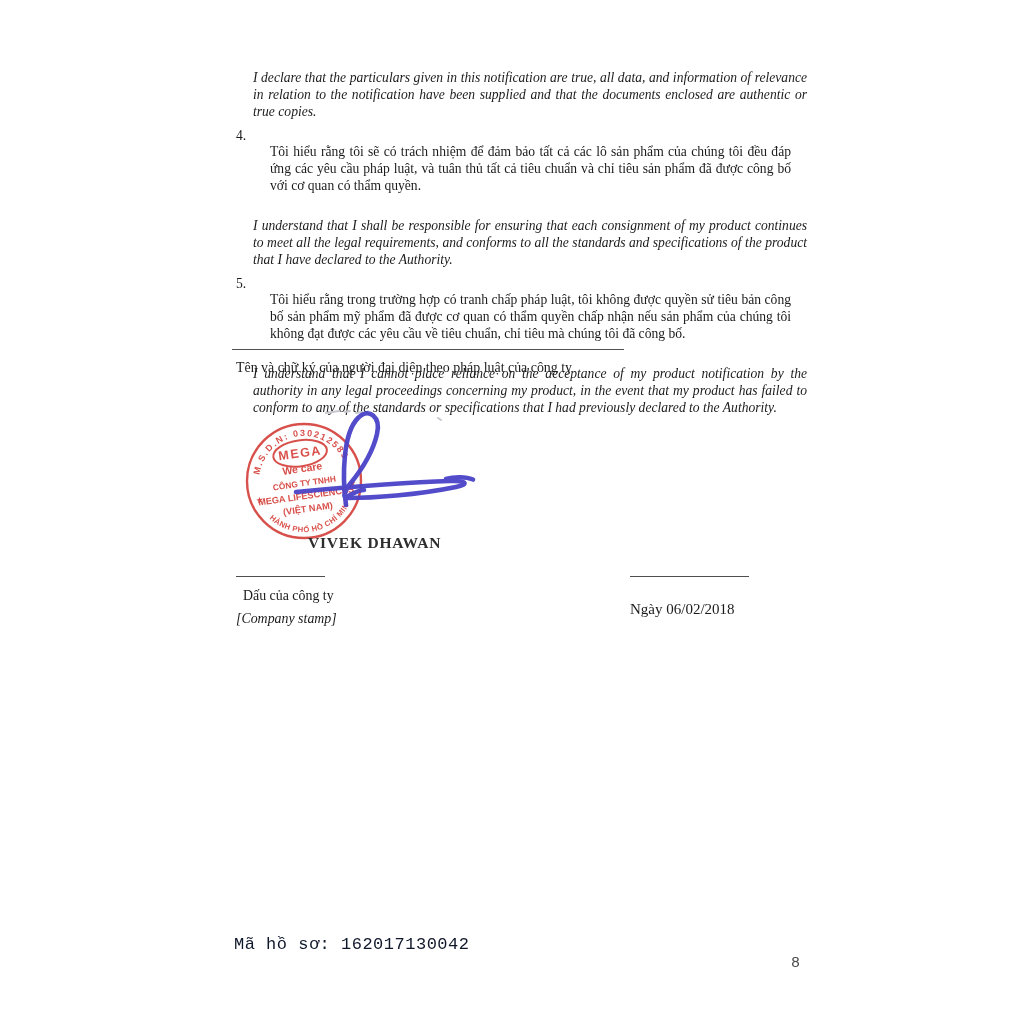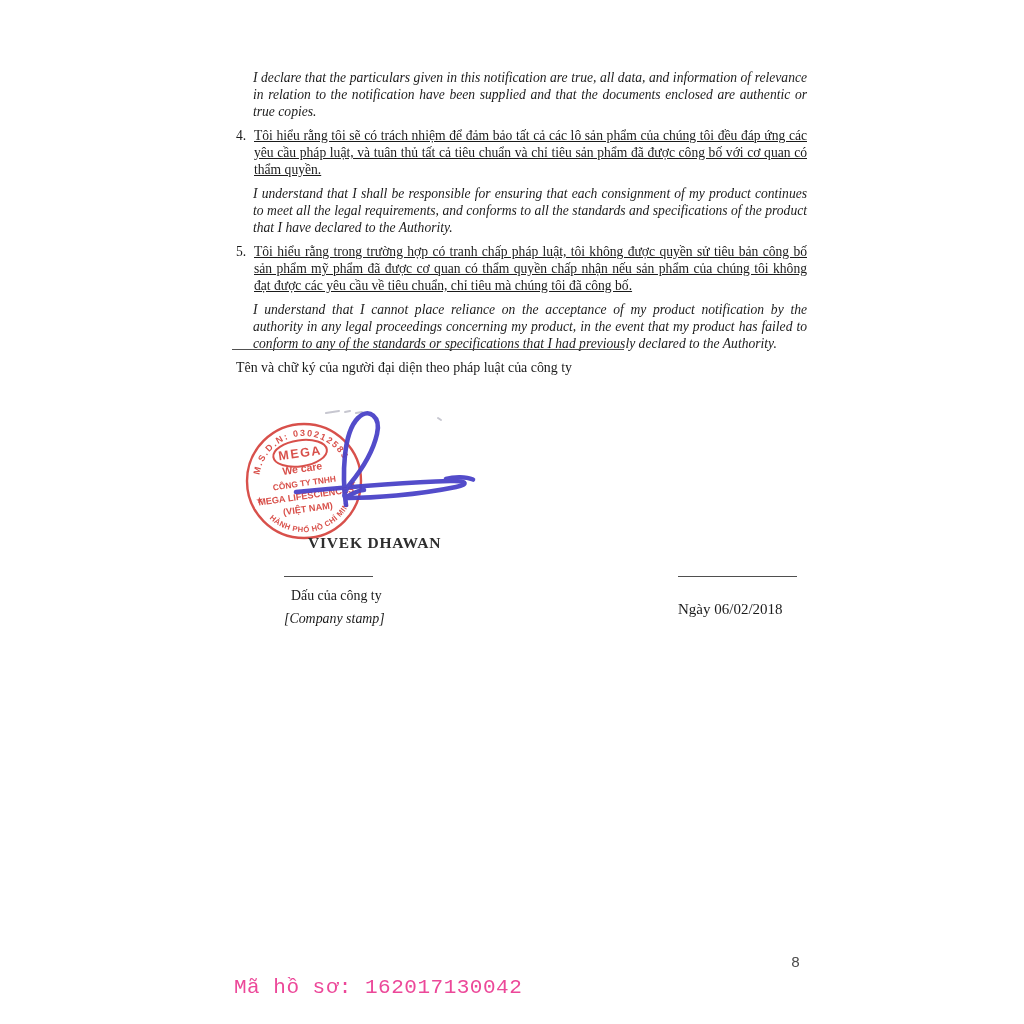"Tôi hiểu rằng tôi sẽ" .item .vi { margin: 0 -> 16px; text-decoration: underline -> none }
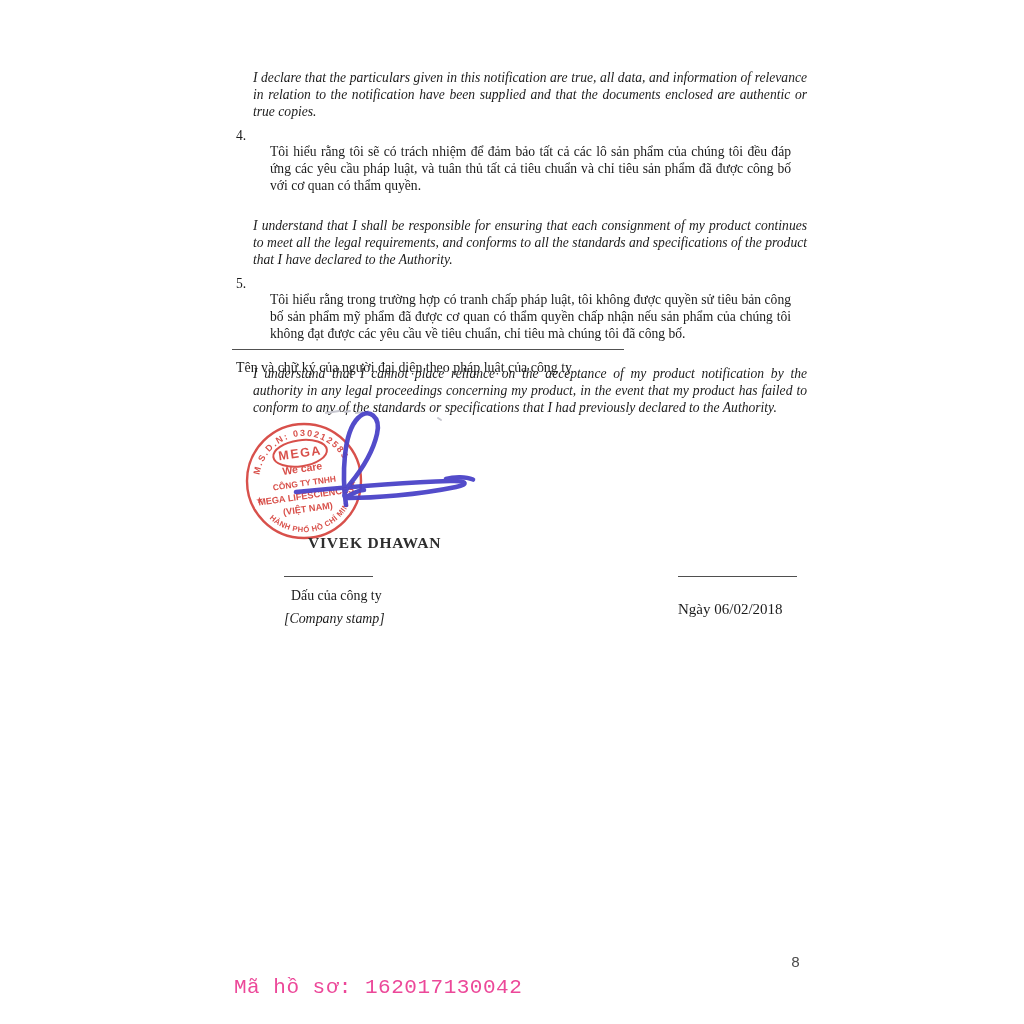"Dấu của công ty" .bottom-row { margin-left: 48px -> none }
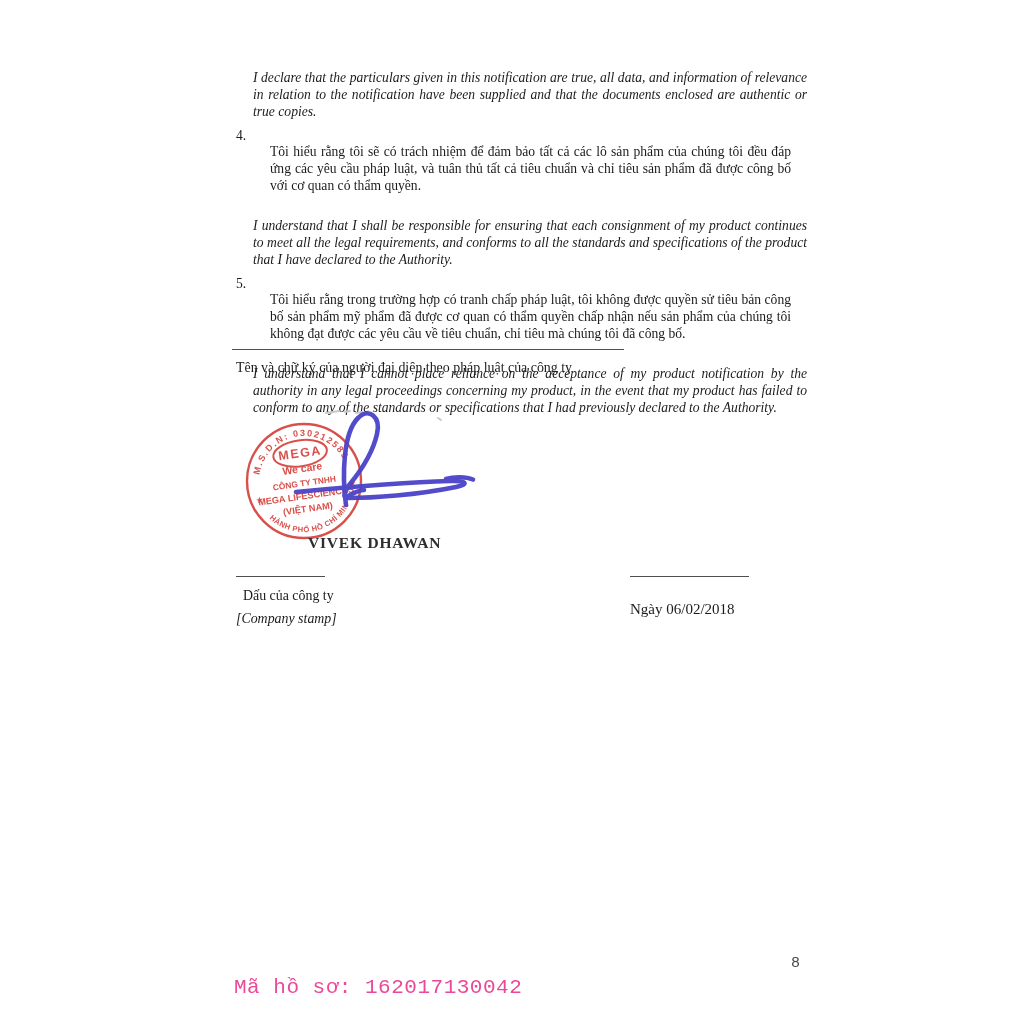"Mã hồ sơ: 162017130042" .footer-code { color: #ec4899 -> #0f172a; font-size: 21px -> 17px; top: 976px -> 935px }
